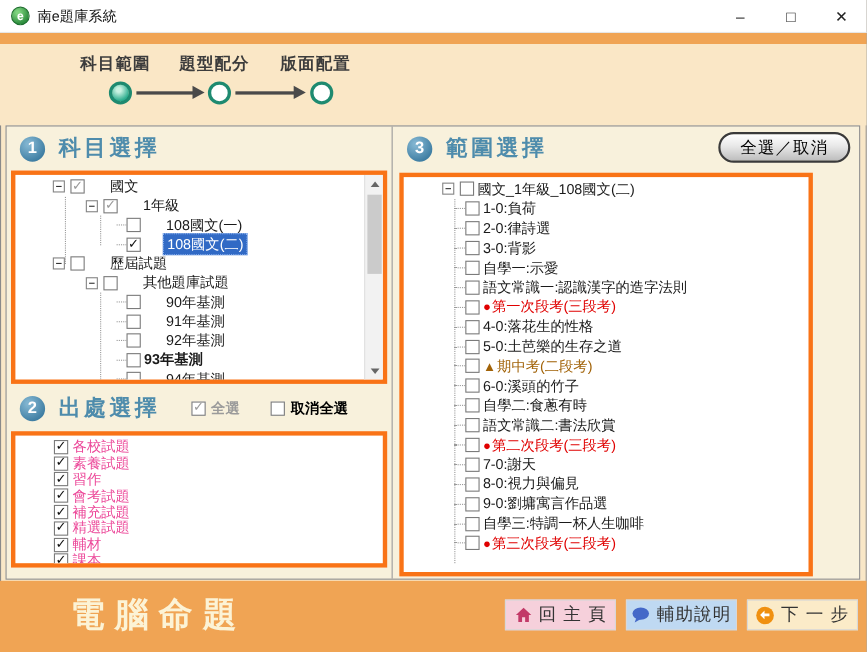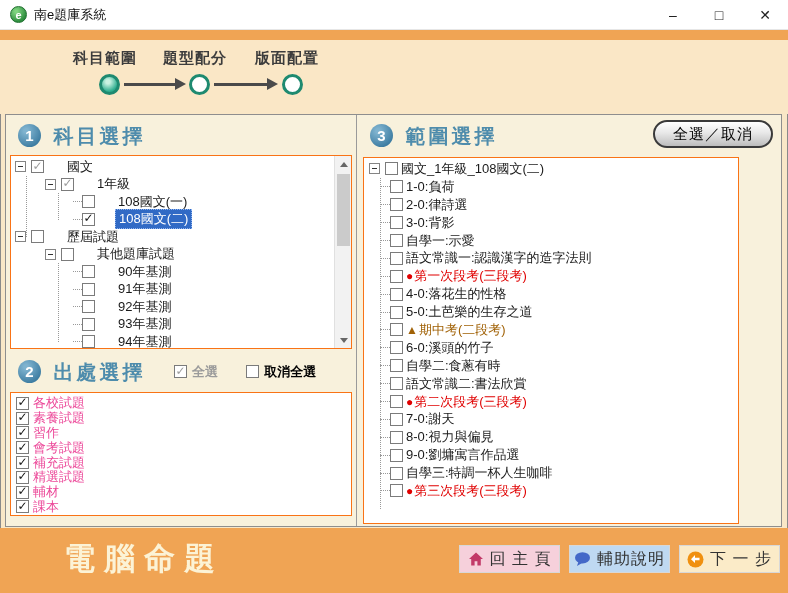"國文" .whitebox { border: 1px solid #f97316 -> 4px solid #f97316; padding-left: none -> 30px }
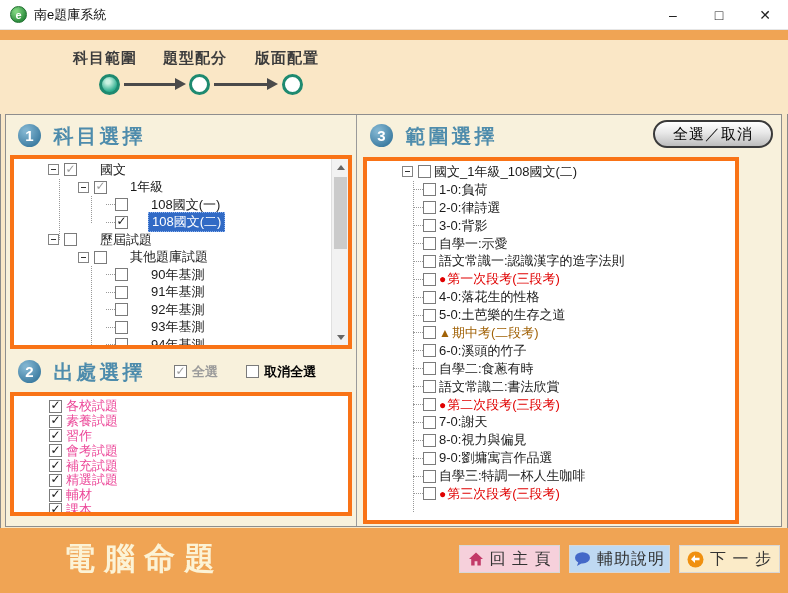"93年基測" span.tlabel { font-weight: none -> bold; margin-left: 20px -> none }
